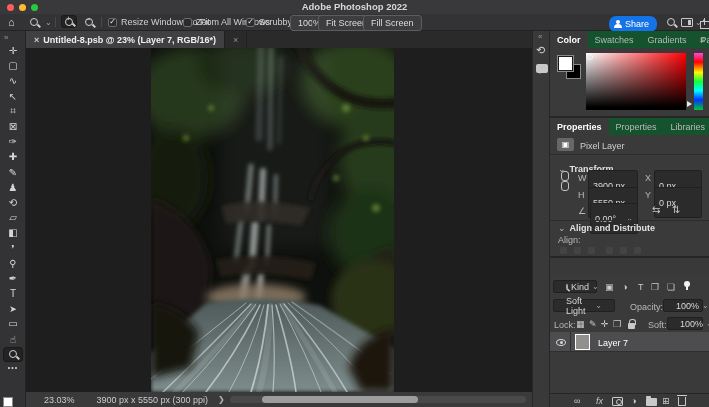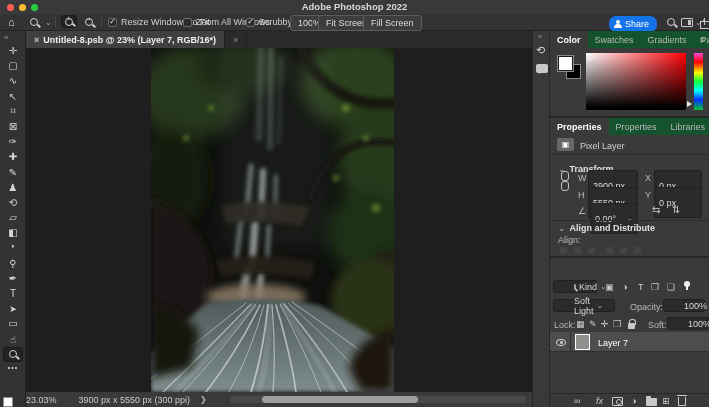"Kind" .lp-field { padding: 0 20px -> 0 12px }
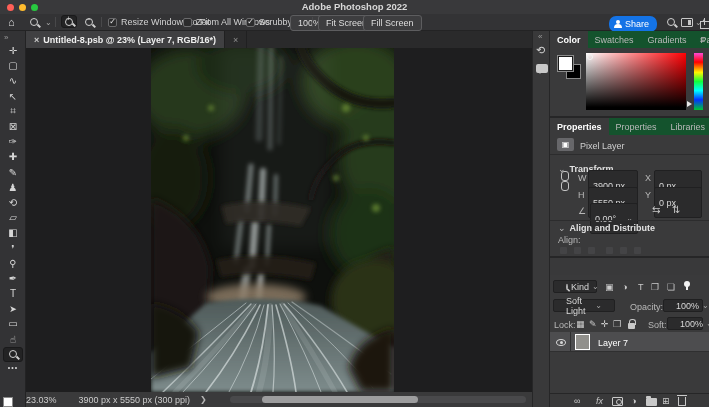"23.03%" .statusbar .ztext { margin-left: 0 -> 18px }
